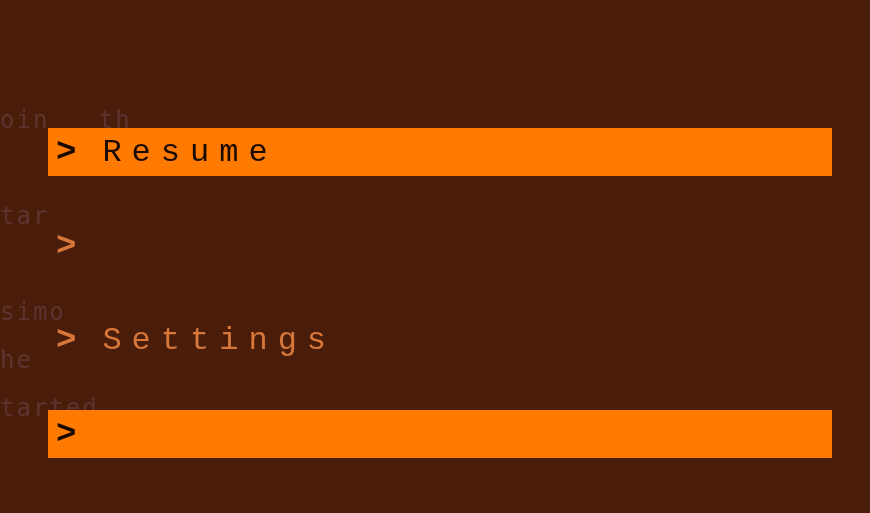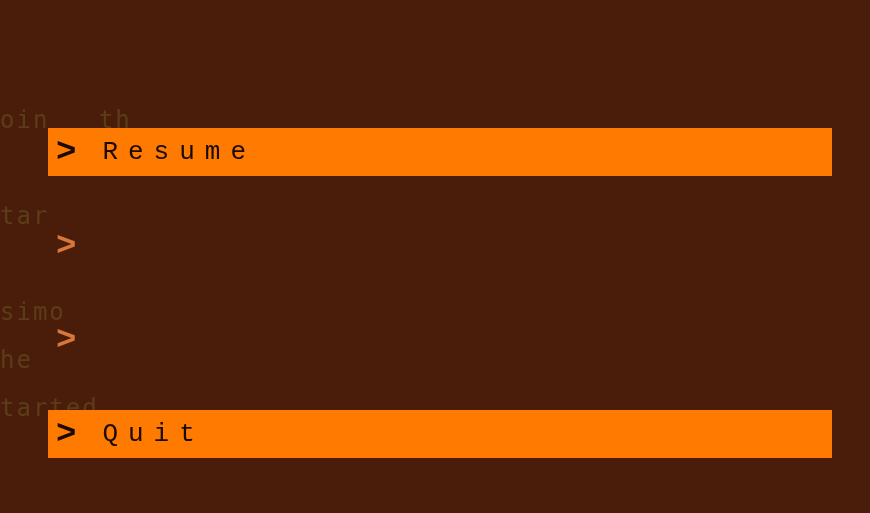"oin th" .bg-noise { color: #bef264 -> #c4b5fd }
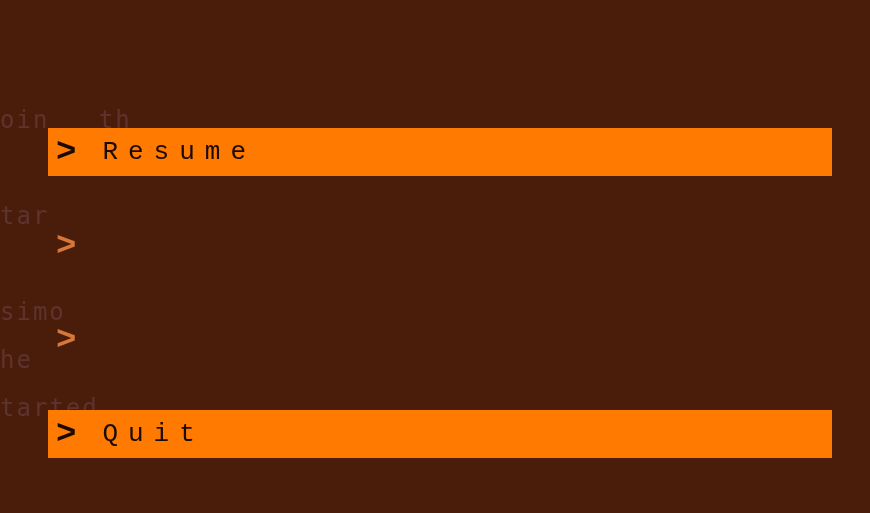"Resume" .label { font-size: 26px -> 32px }
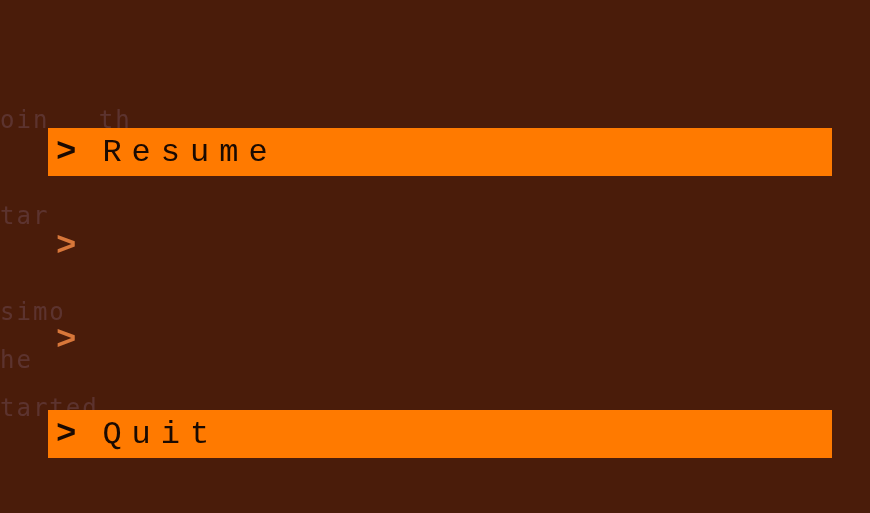"Settings" span.label { html: none -> <span>Settings</span> }
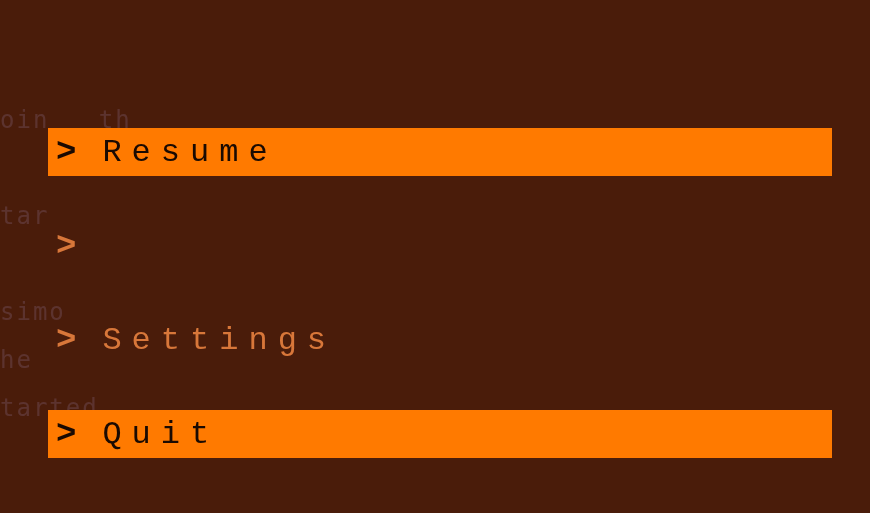"Quit" span.label { html: <span>Quit</span> -> none }
